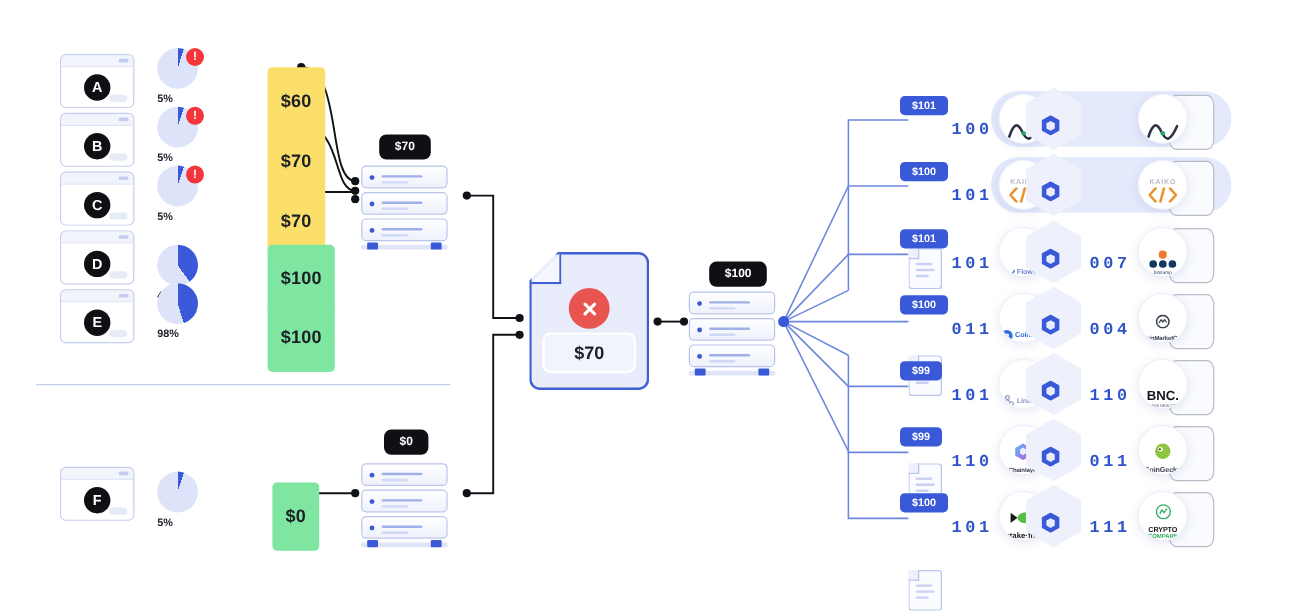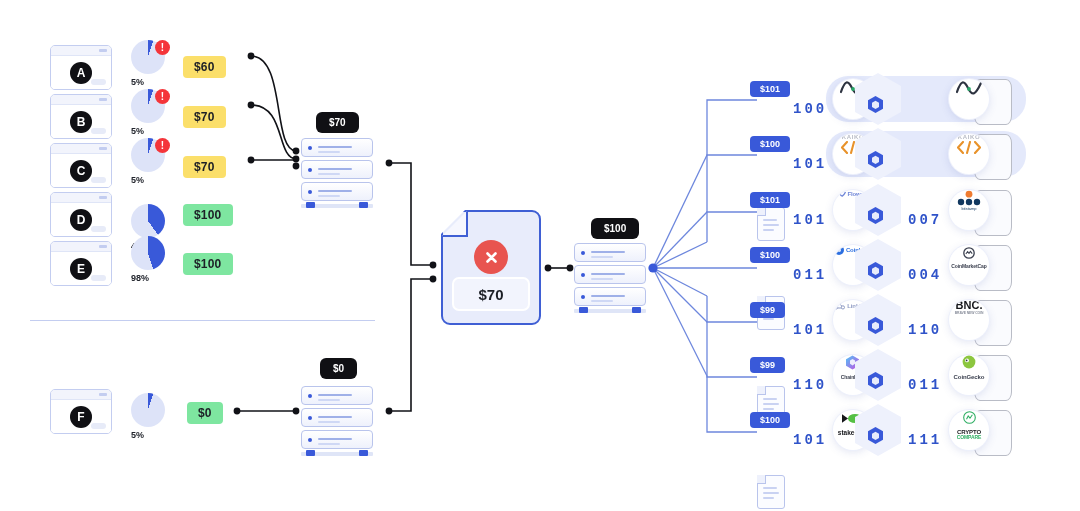"$60" .chip { font-size: 12px -> 15px; margin-left: none -> 40px; padding: 4px 11px -> 20px 11px }
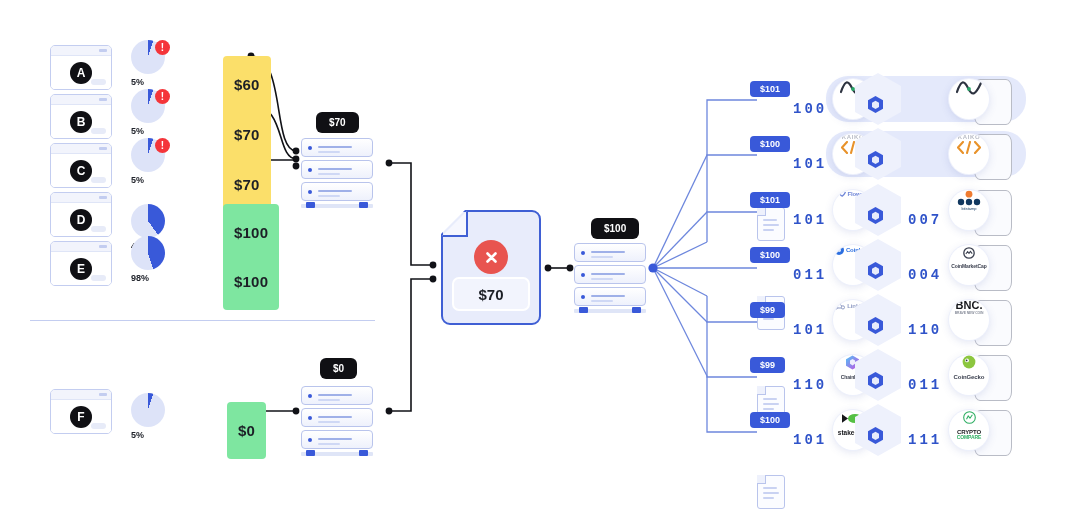"BNC." .node-circle { align-items: flex-start -> flex-end }
